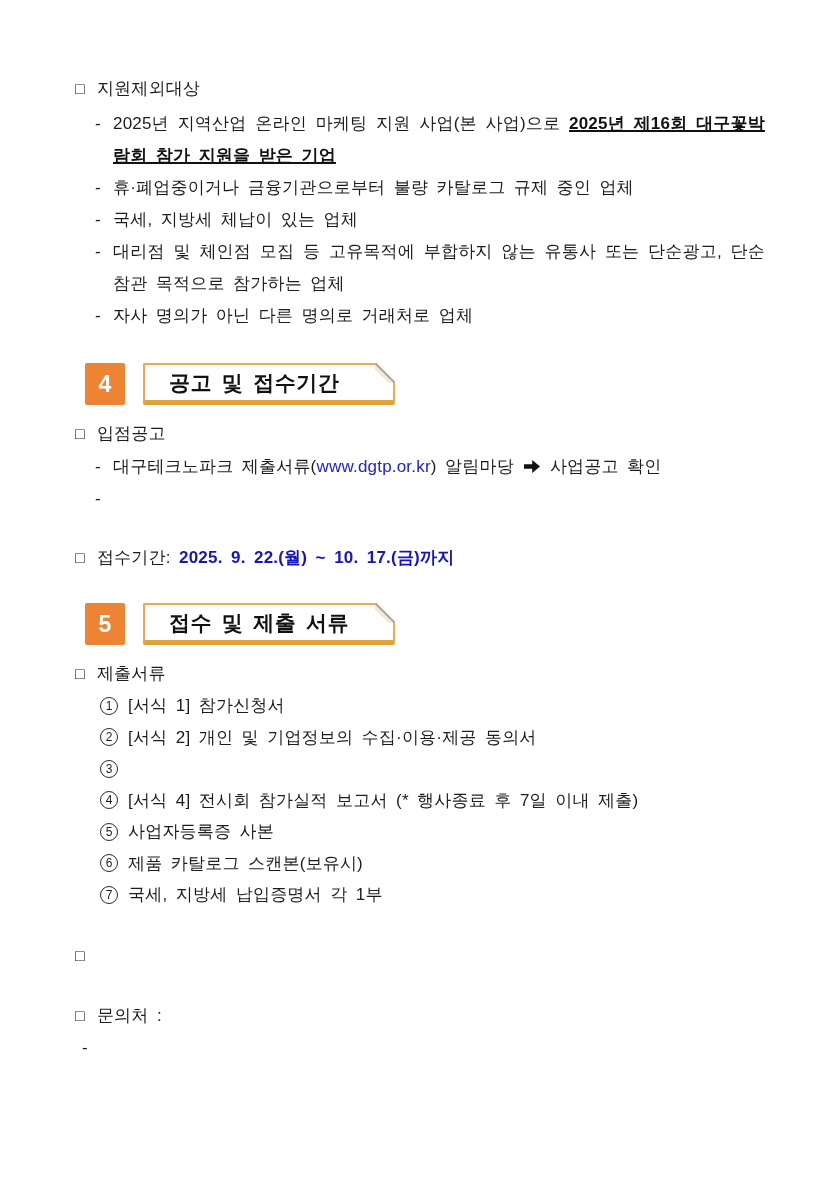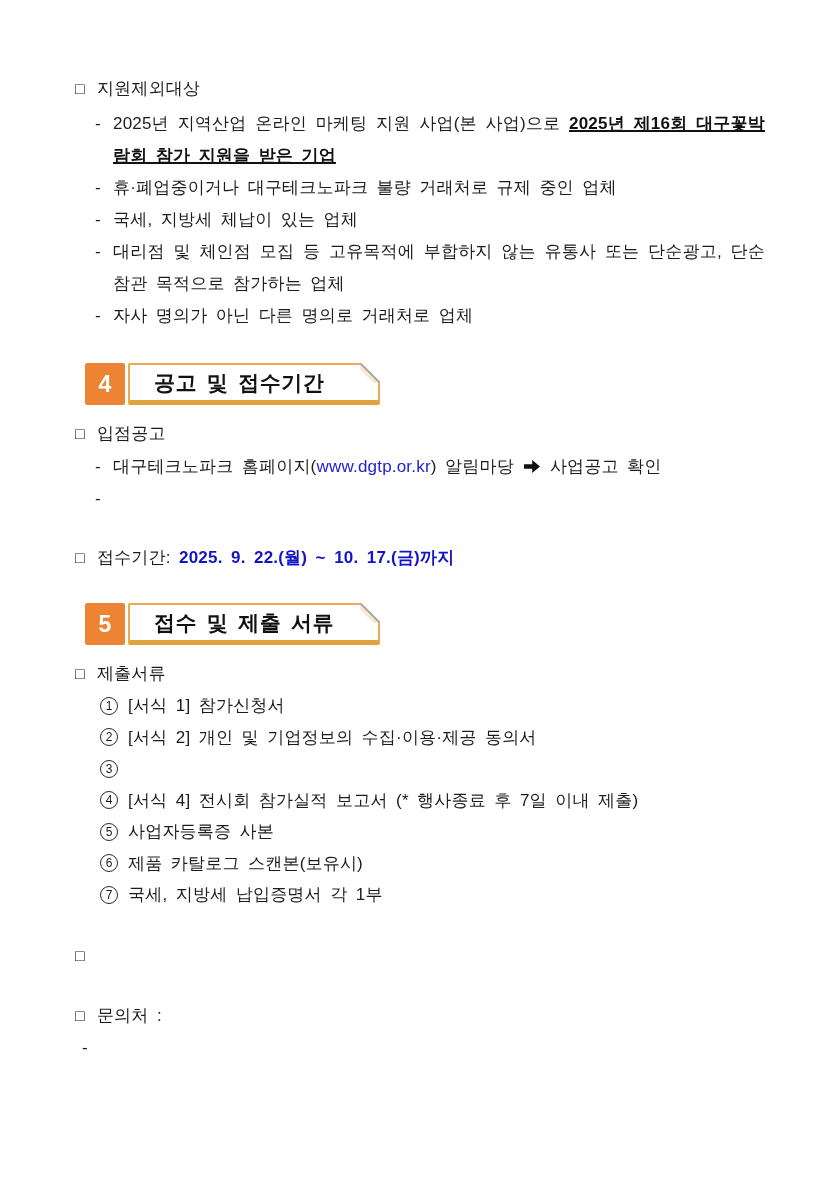"휴·폐업중이거나 대구테크노파크 불량 거래처로 규제" div.txt { text: 대구테크노파크 불량 거래처로 -> 금융기관으로부터 불량 카탈로그 }
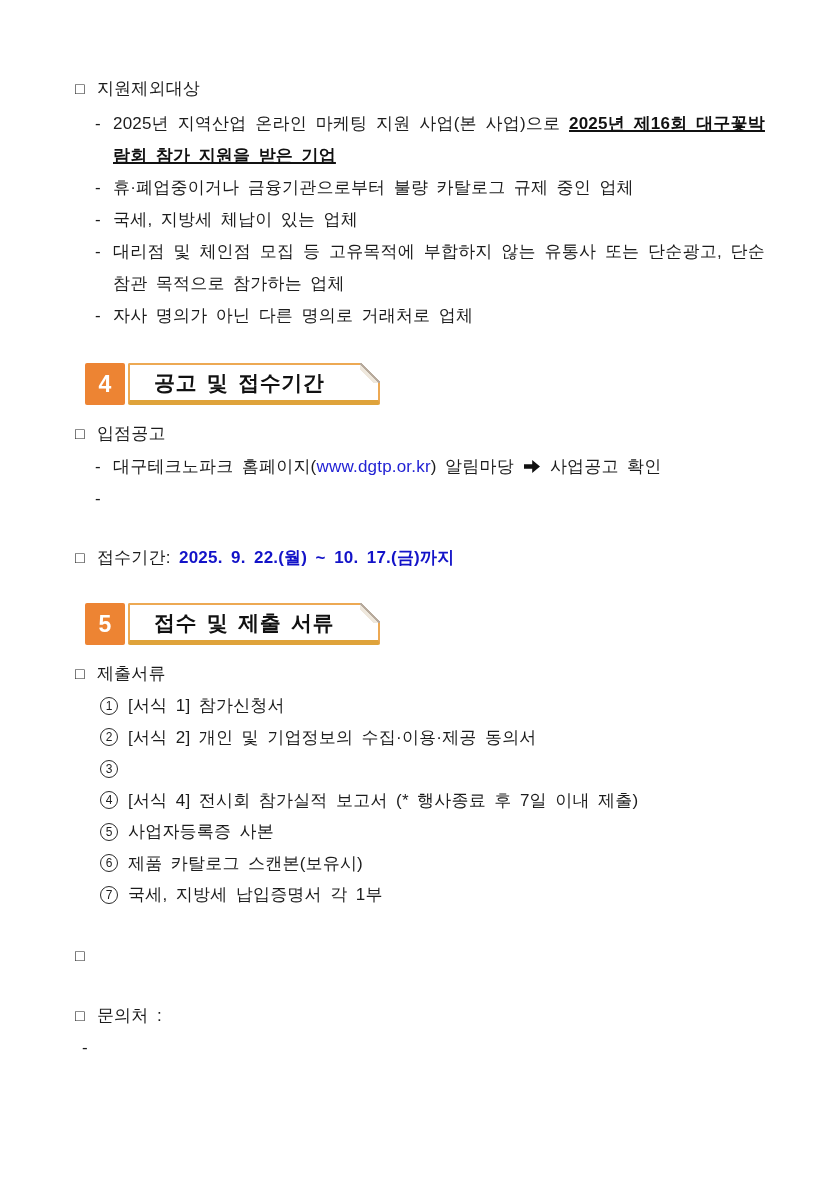"공고 및 접수기간" .tab-box { margin-left: 3px -> 18px }
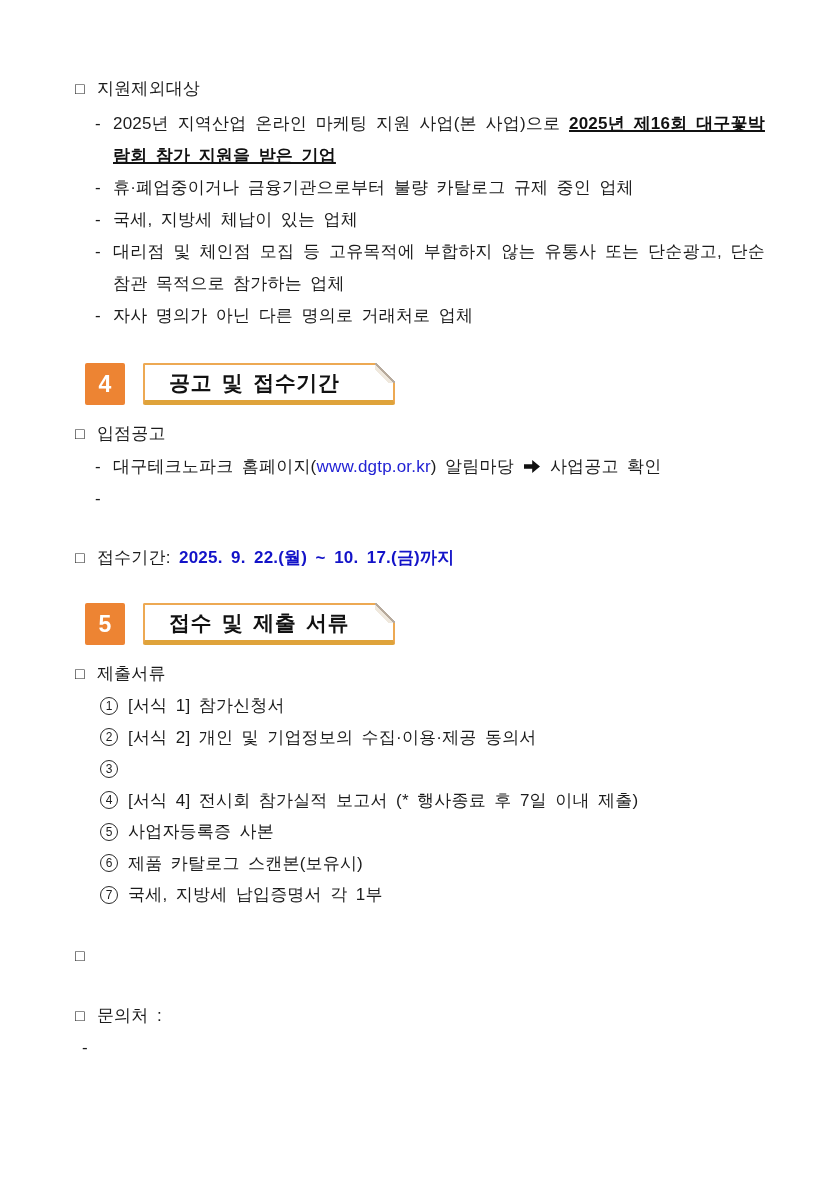"대구테크노파크 홈페이지(" span { text: 홈페이지 -> 제출서류 }
